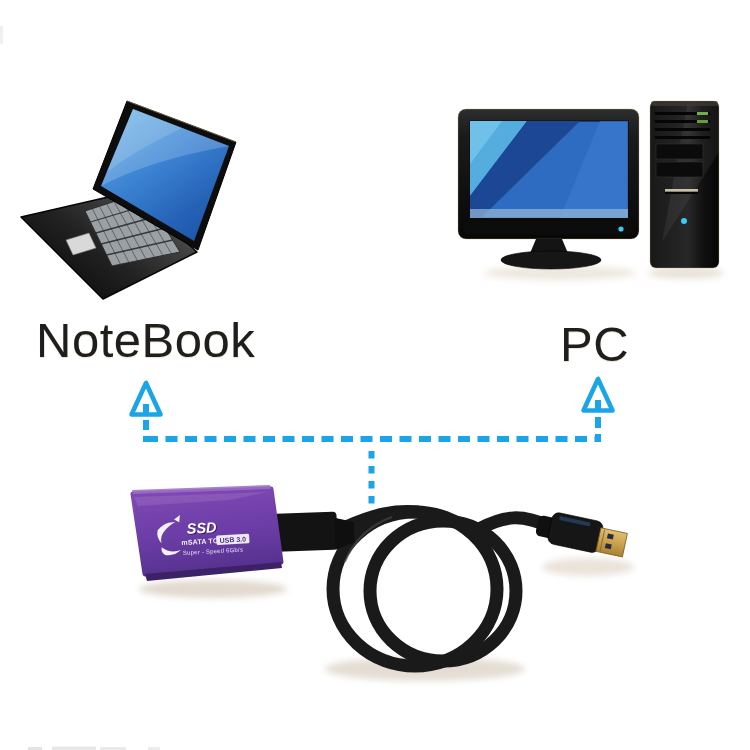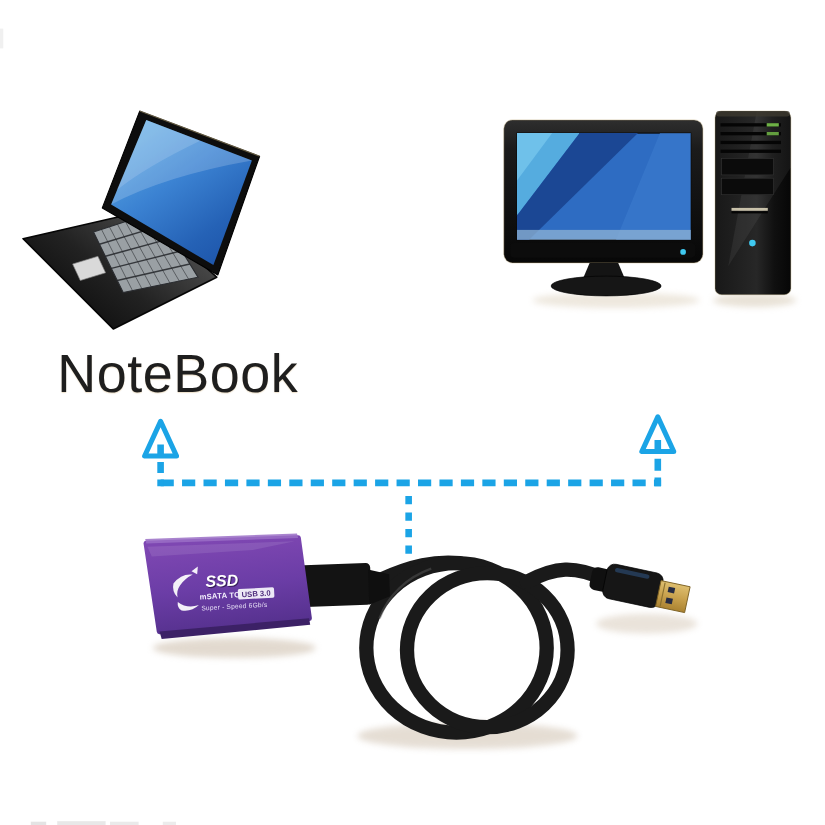"NoteBook" .label-notebook { margin-left: 16px -> none }
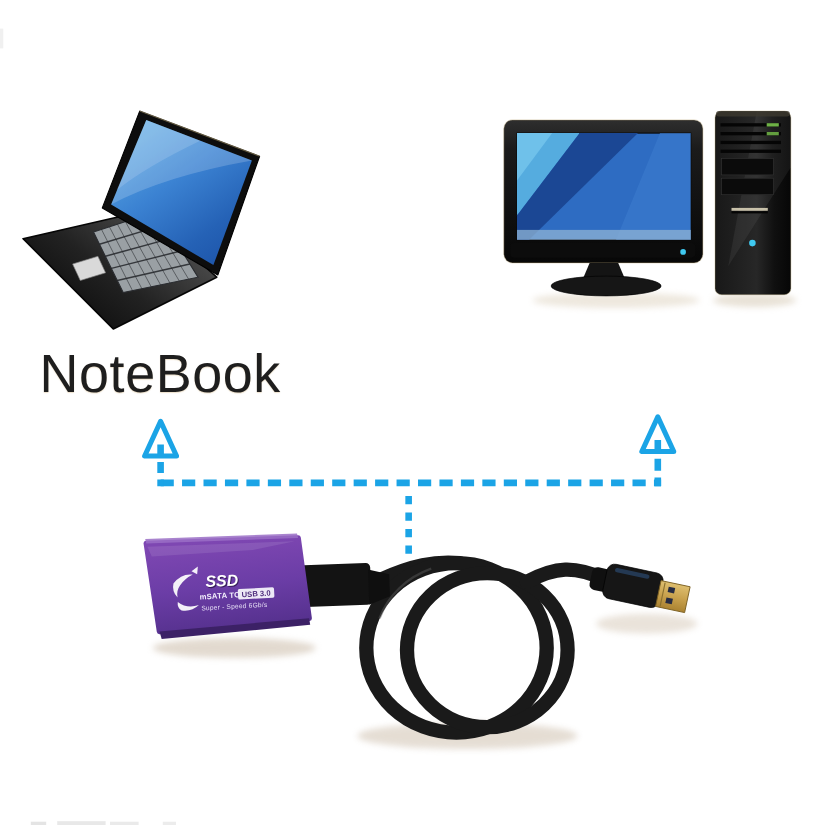"PC" div.device-label { html: none -> <div>PC</div> }
